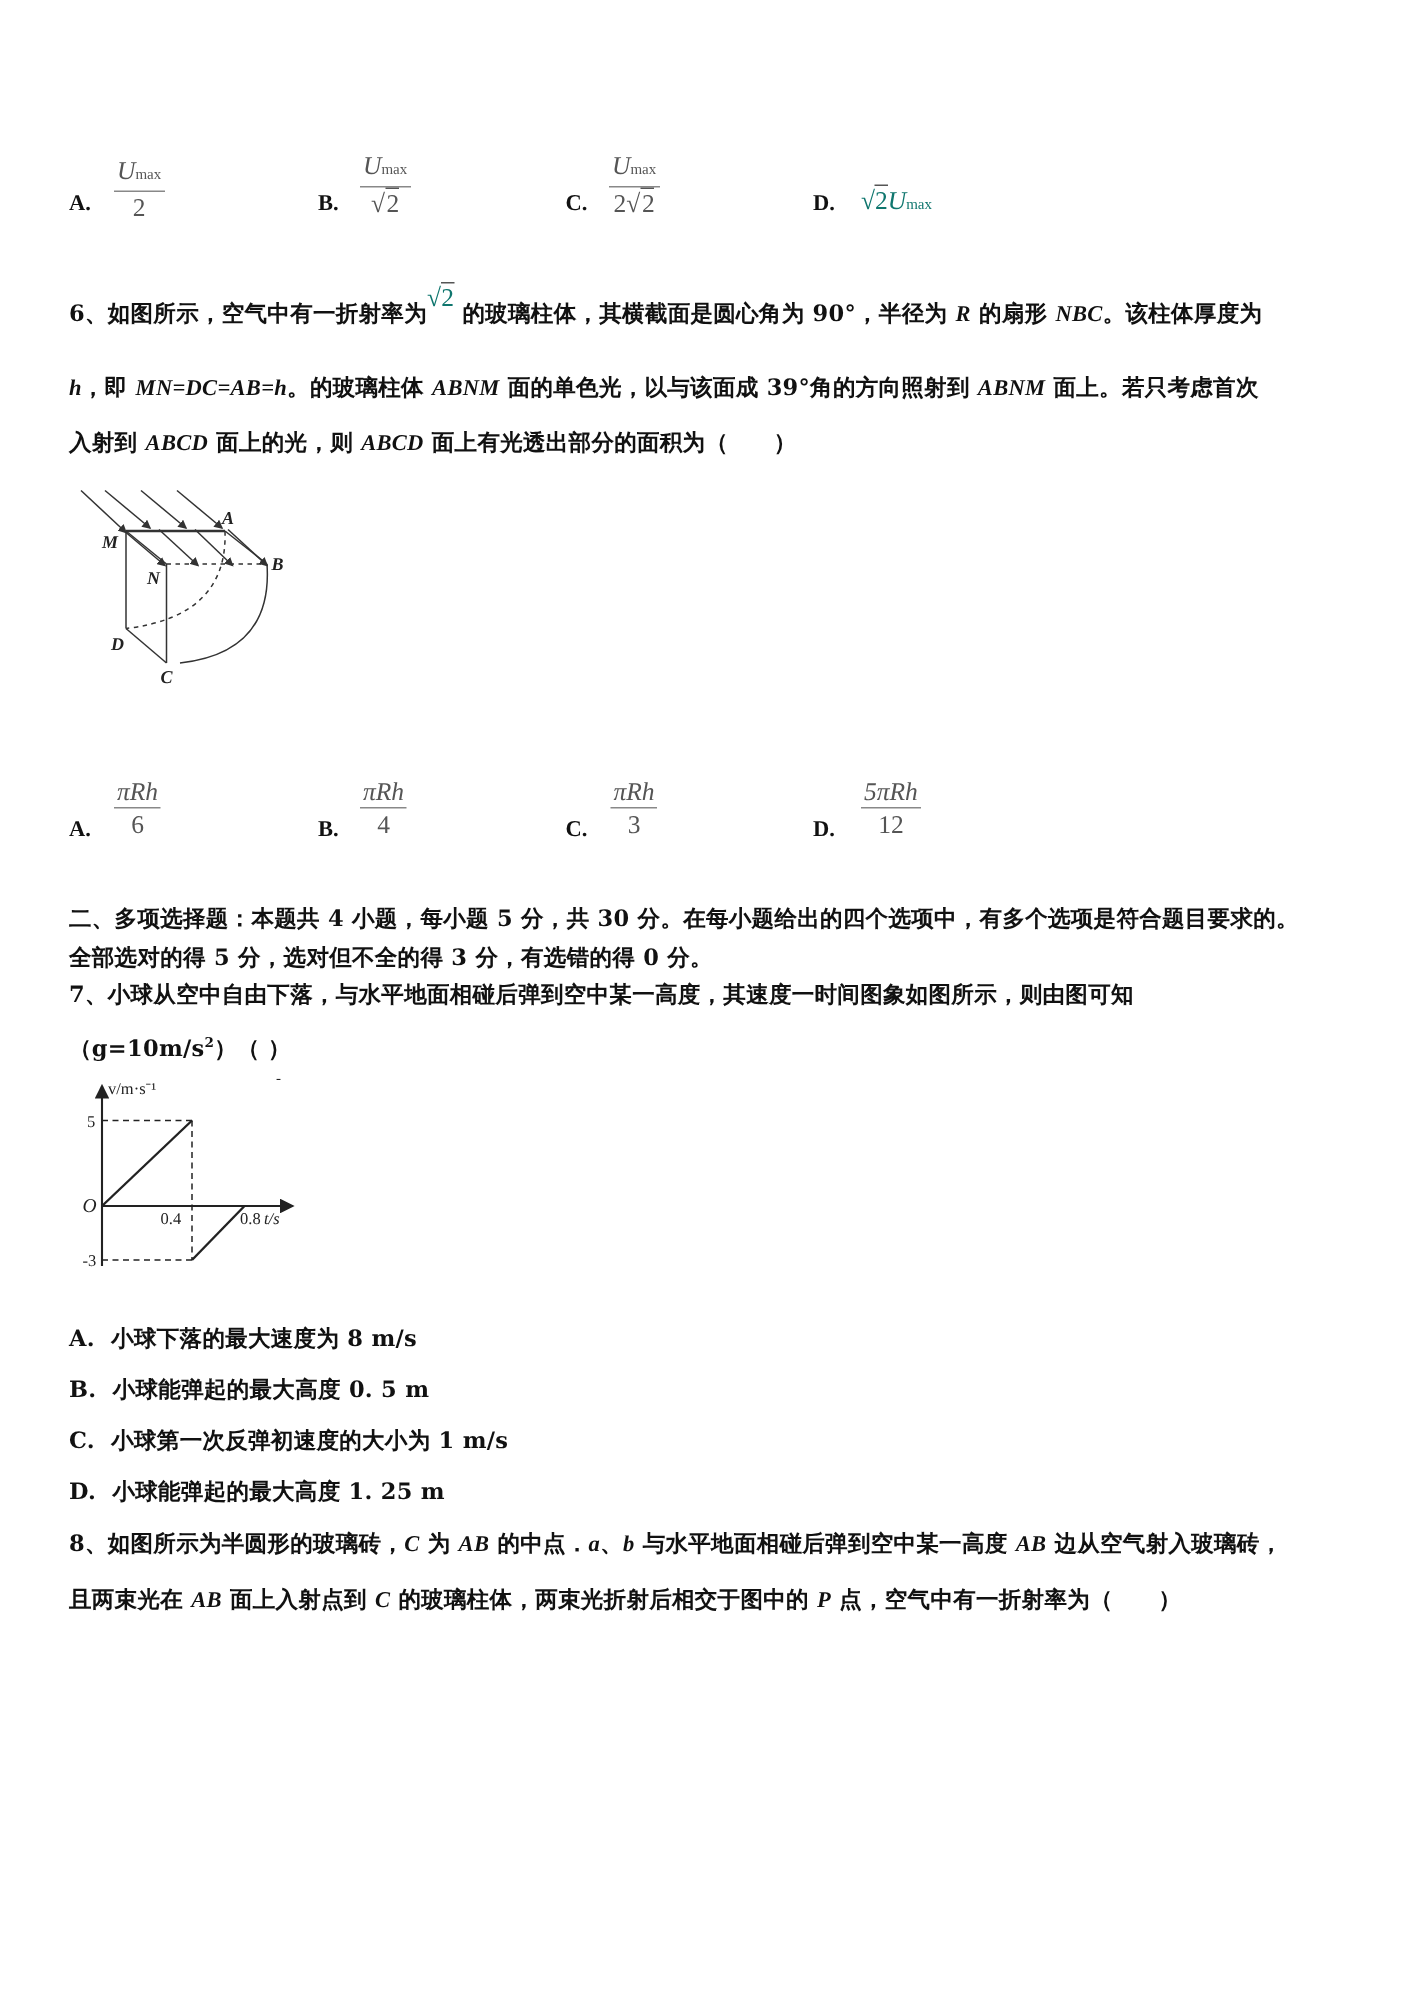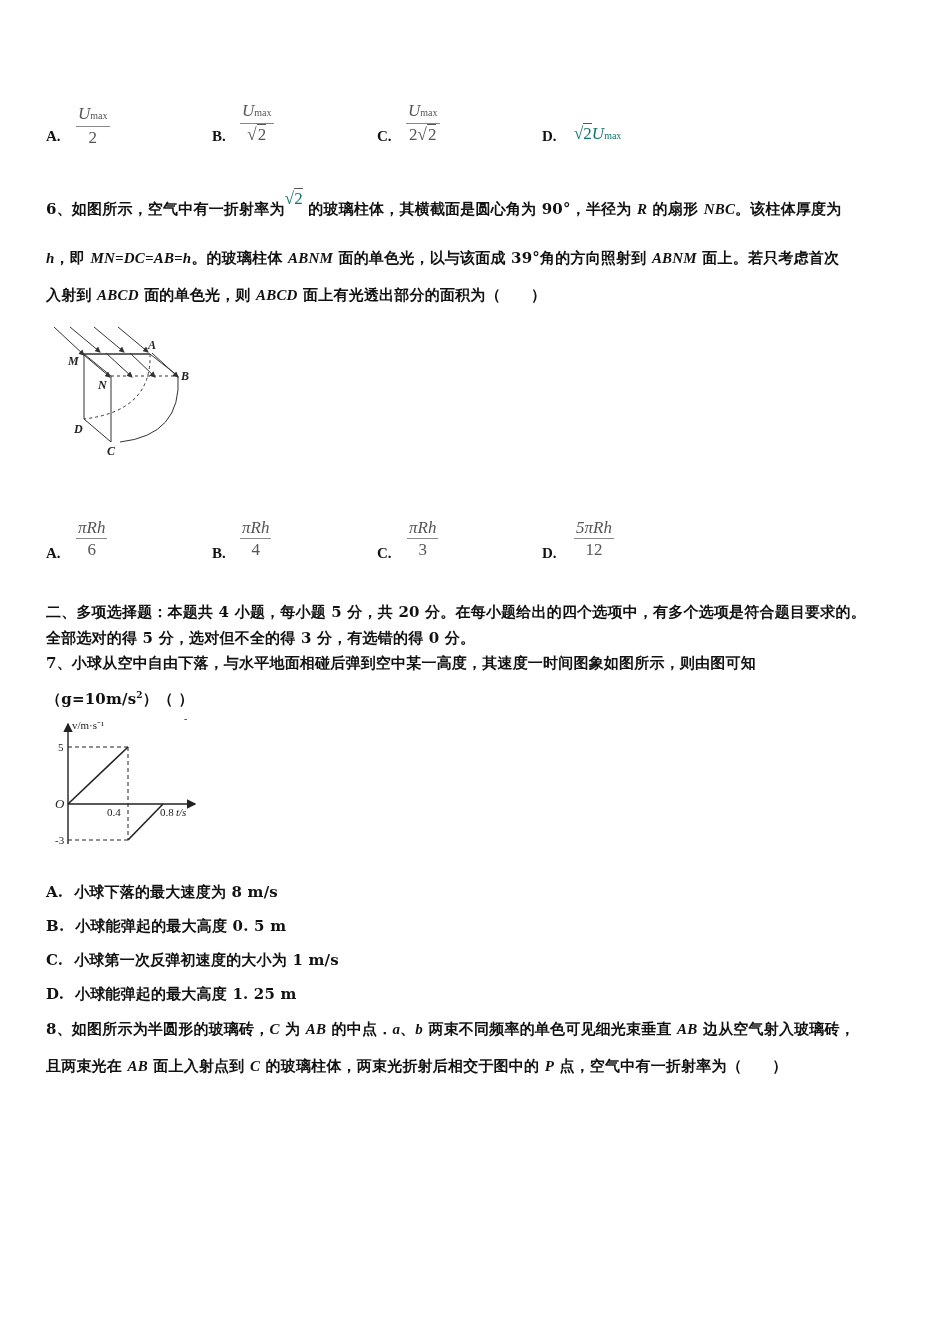"面的单色光，则" span { text: 的单色 -> 上的 }
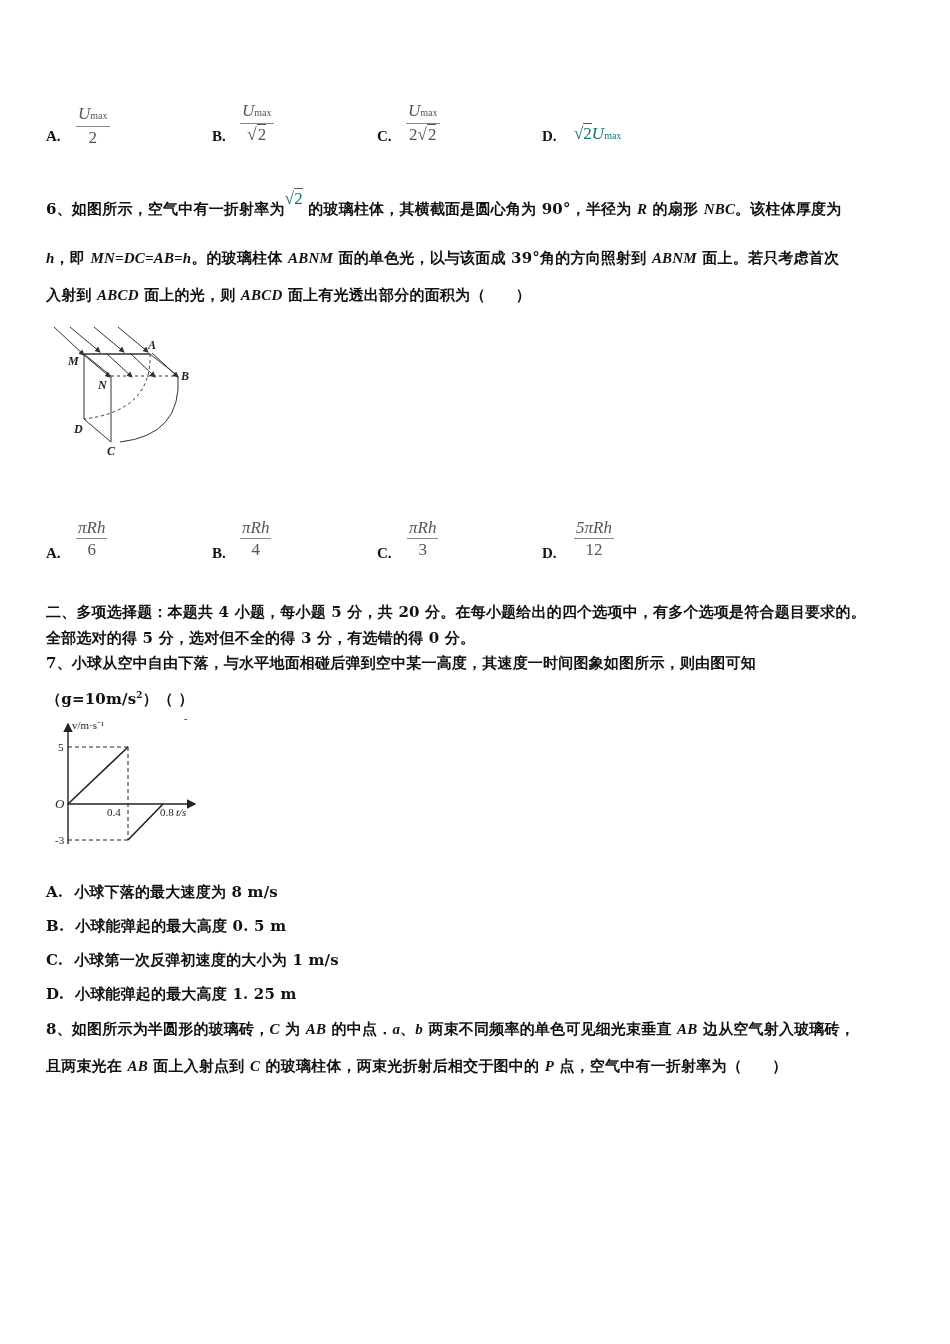"二、多项选择题：本题共 4 小题，每小题 5 分，共" div.line { text: 20 -> 30 }
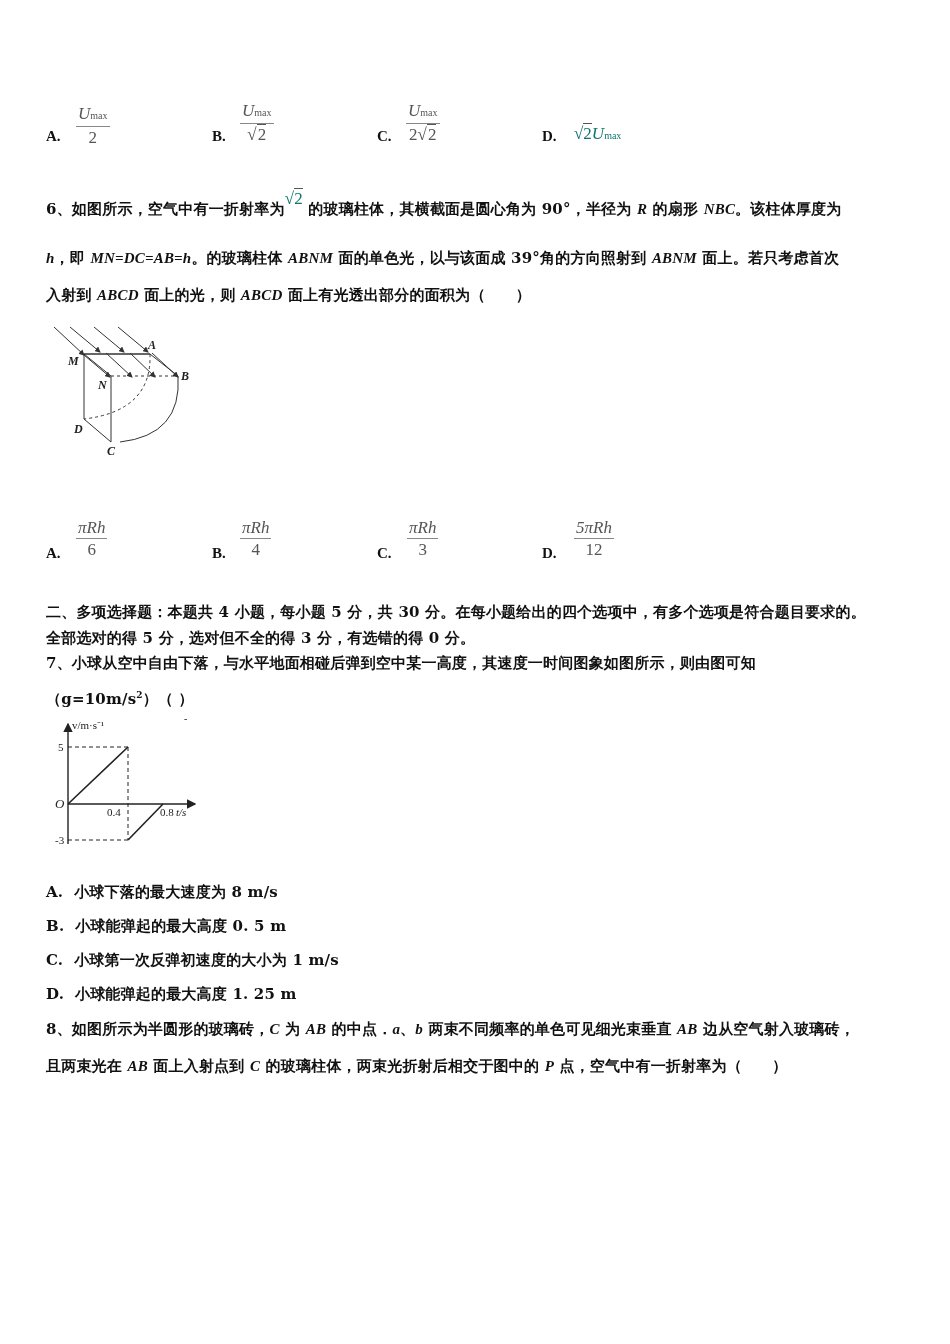"两束不同频率的单色可见细光束垂直" span { text: 两束不同频率的单色可见细光束垂直 -> 与水平地面相碰后弹到空中某一高度 }
